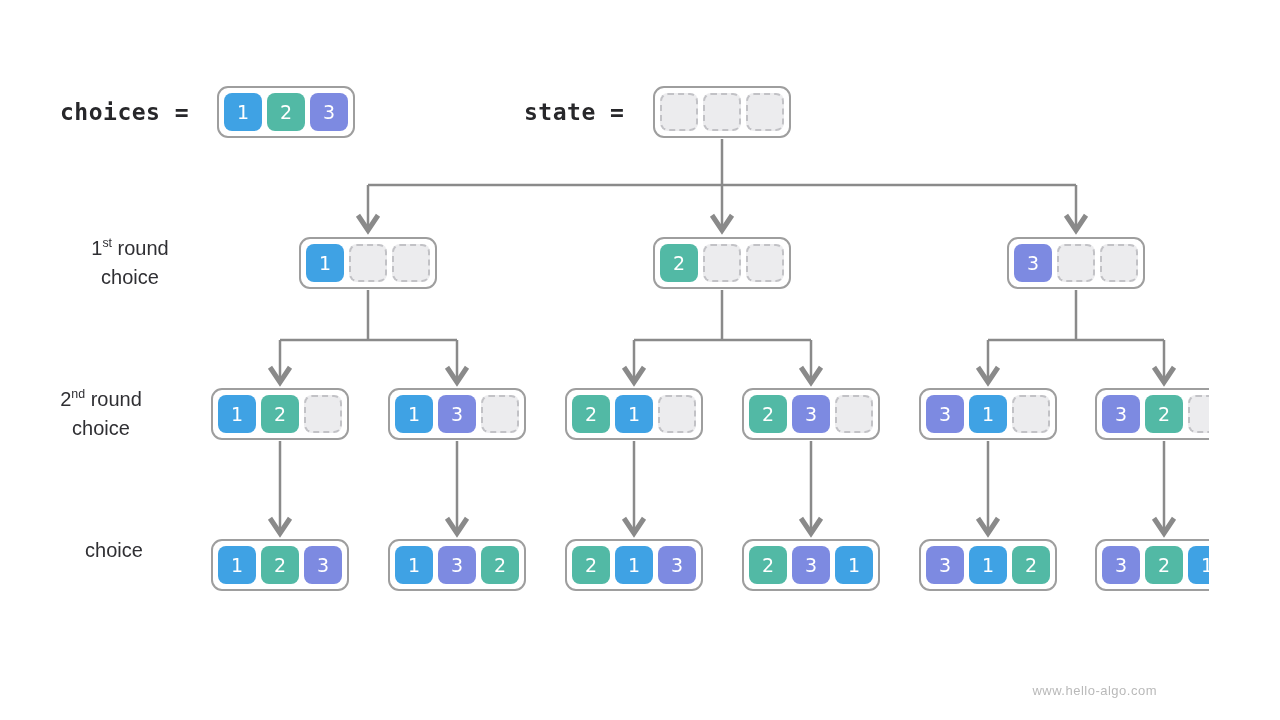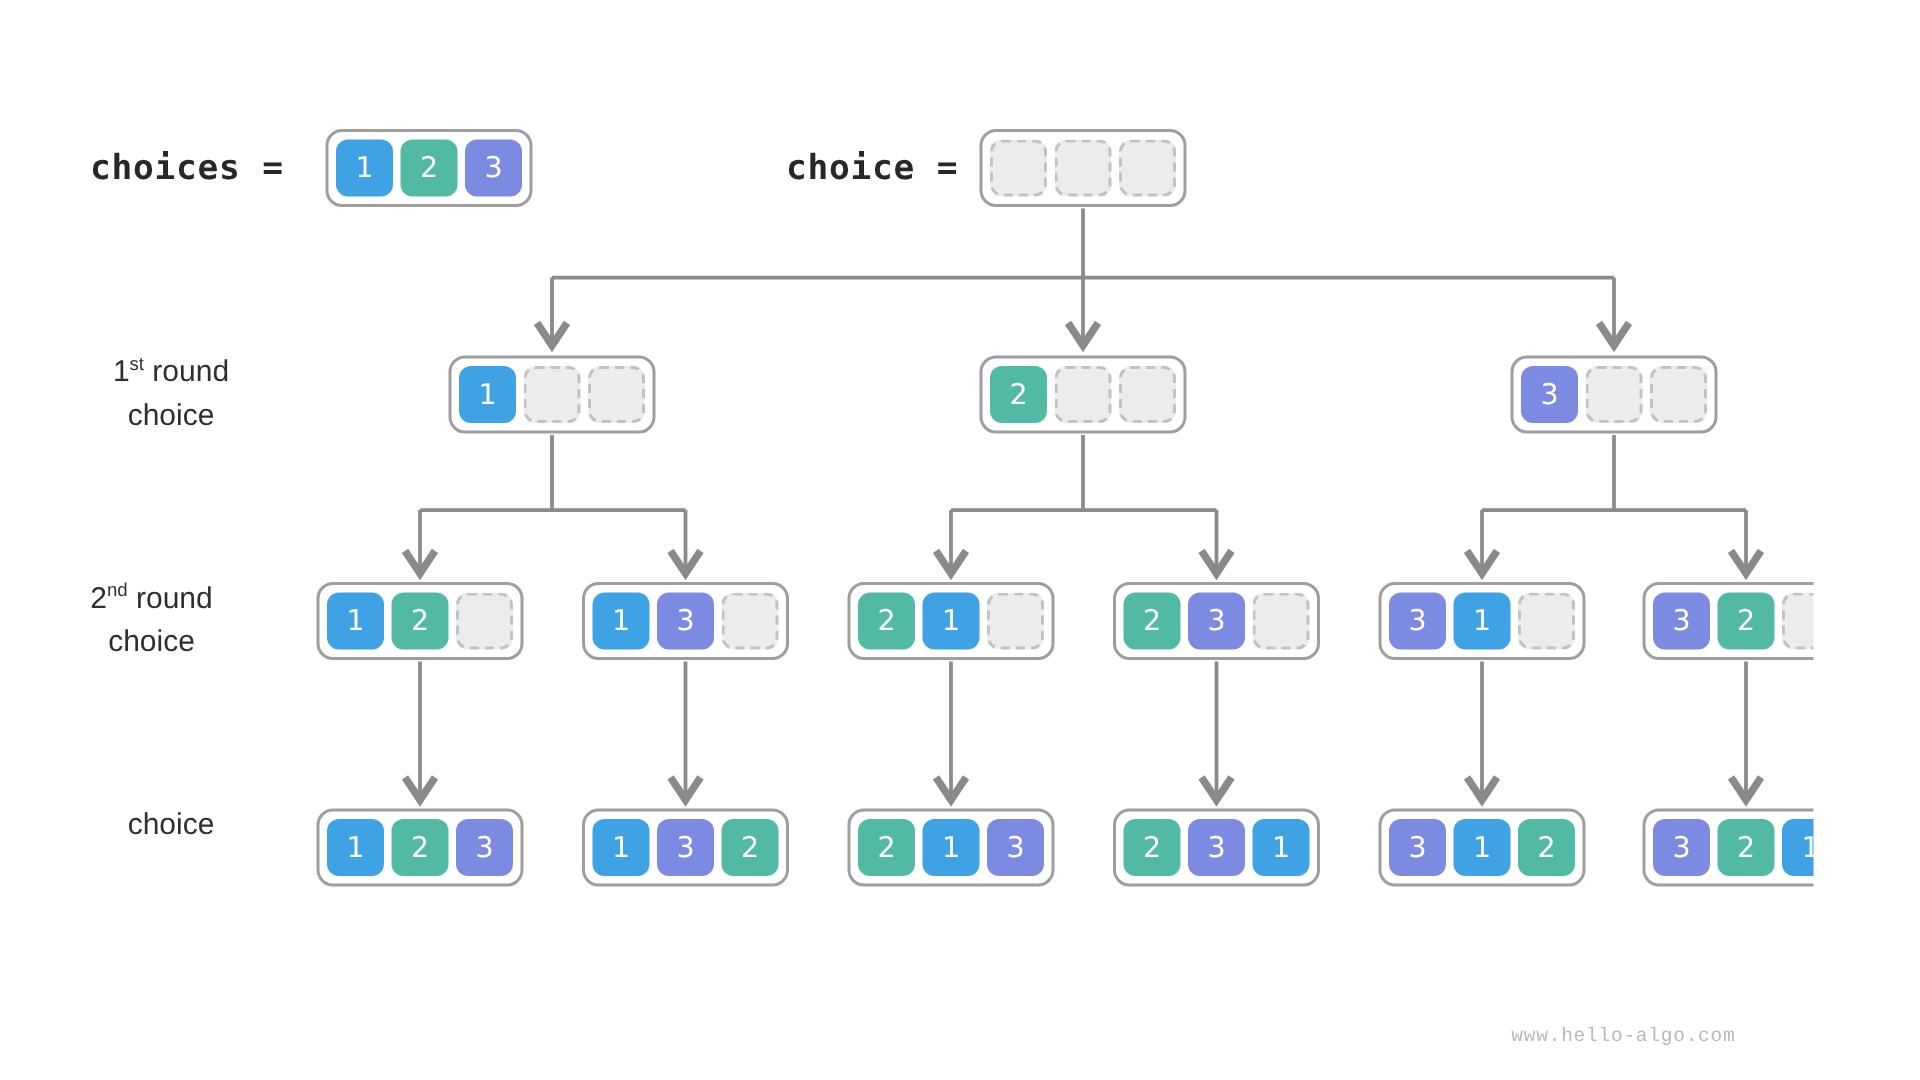"choice =" div.code-label { text: choice -> state }
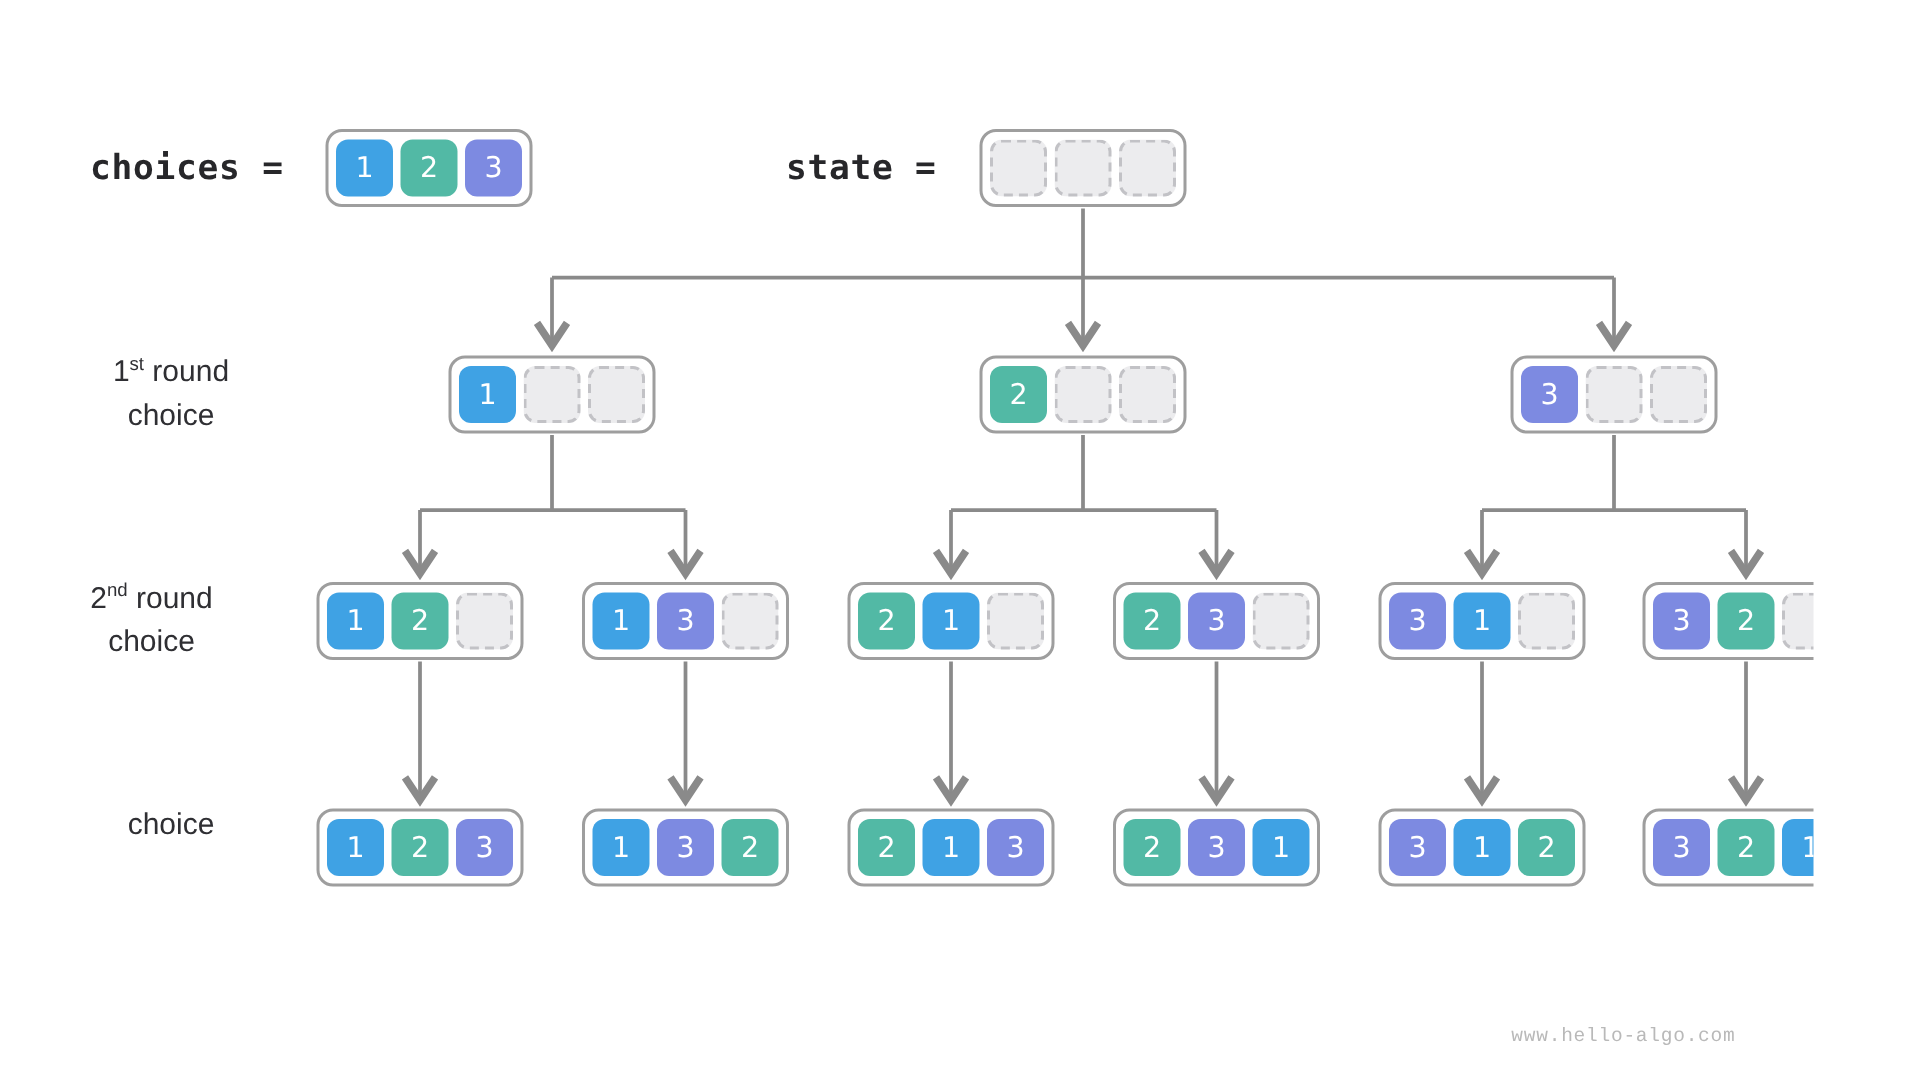"1st round" div.row-label { left: 24px -> 40px }
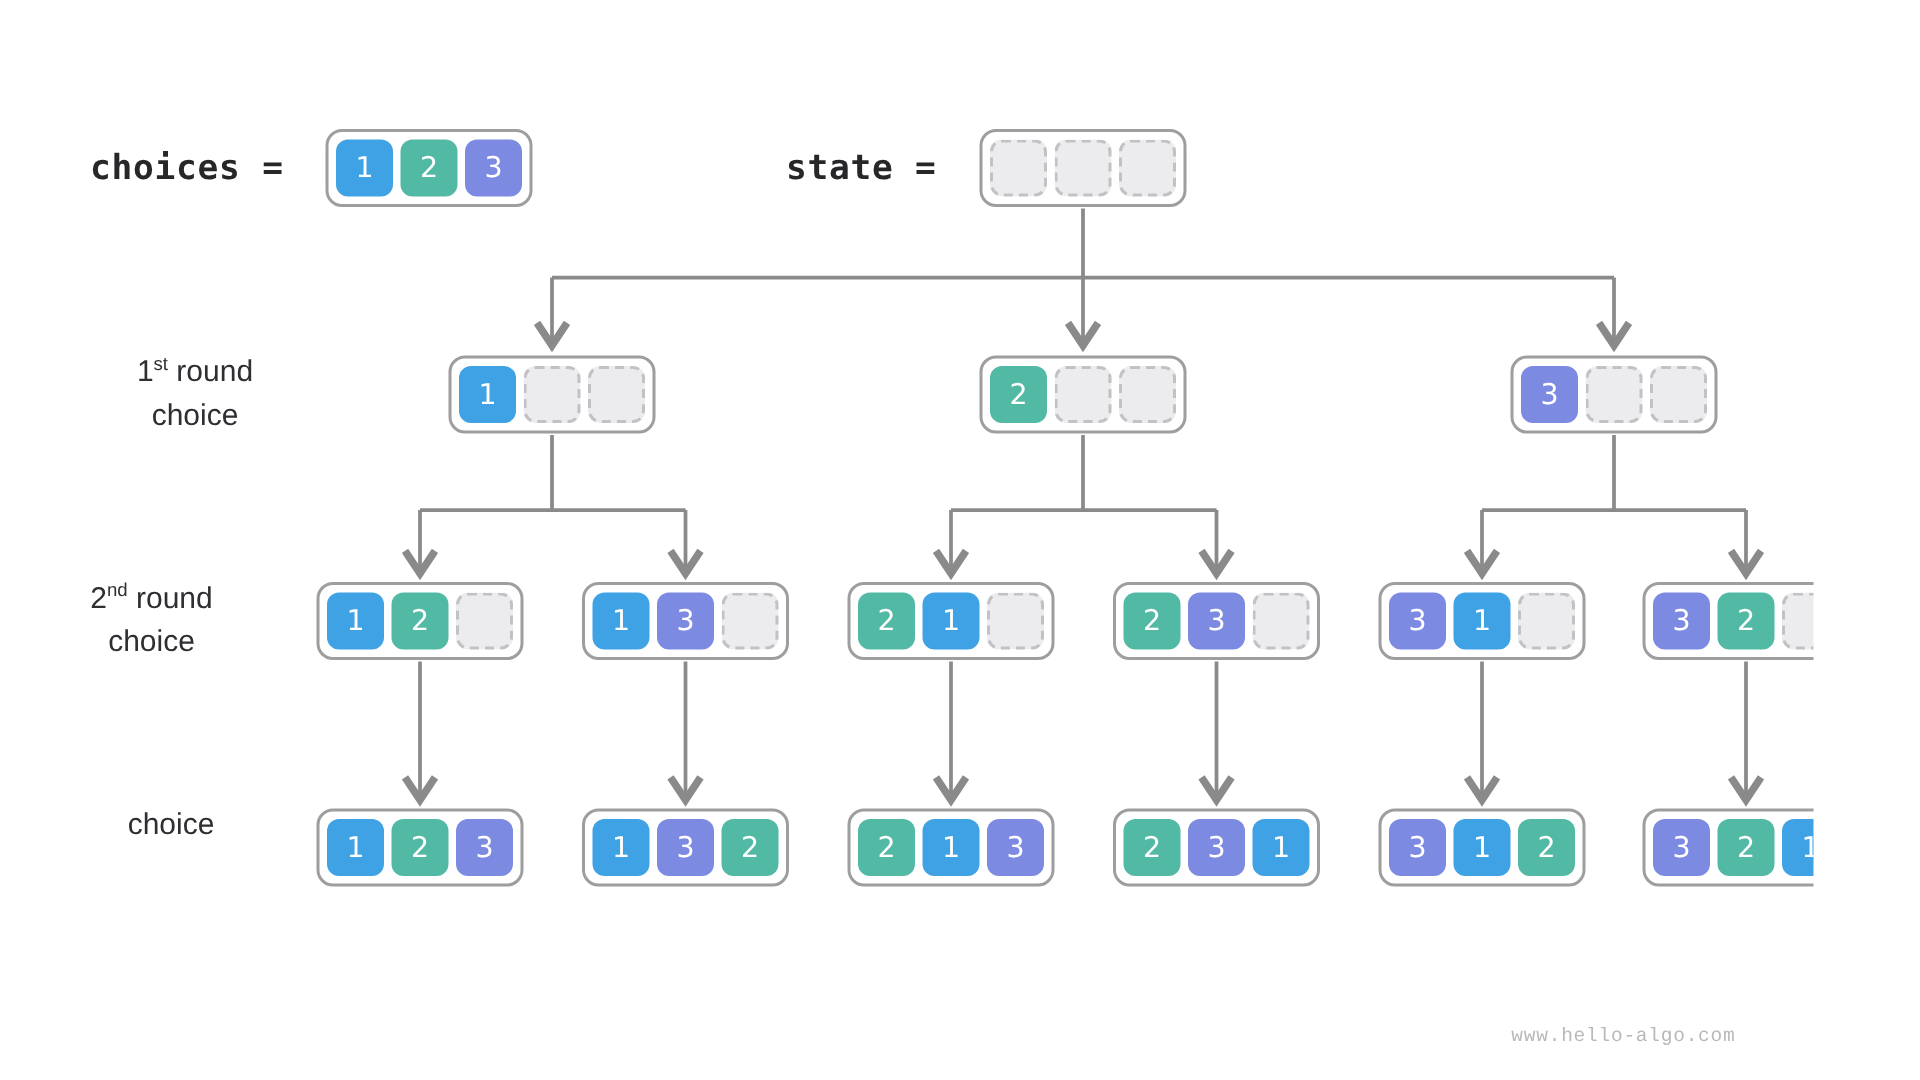"www.hello-algo.com" .watermark { font-family: Liberation Mono, monospace -> Liberation Sans, sans-serif }
